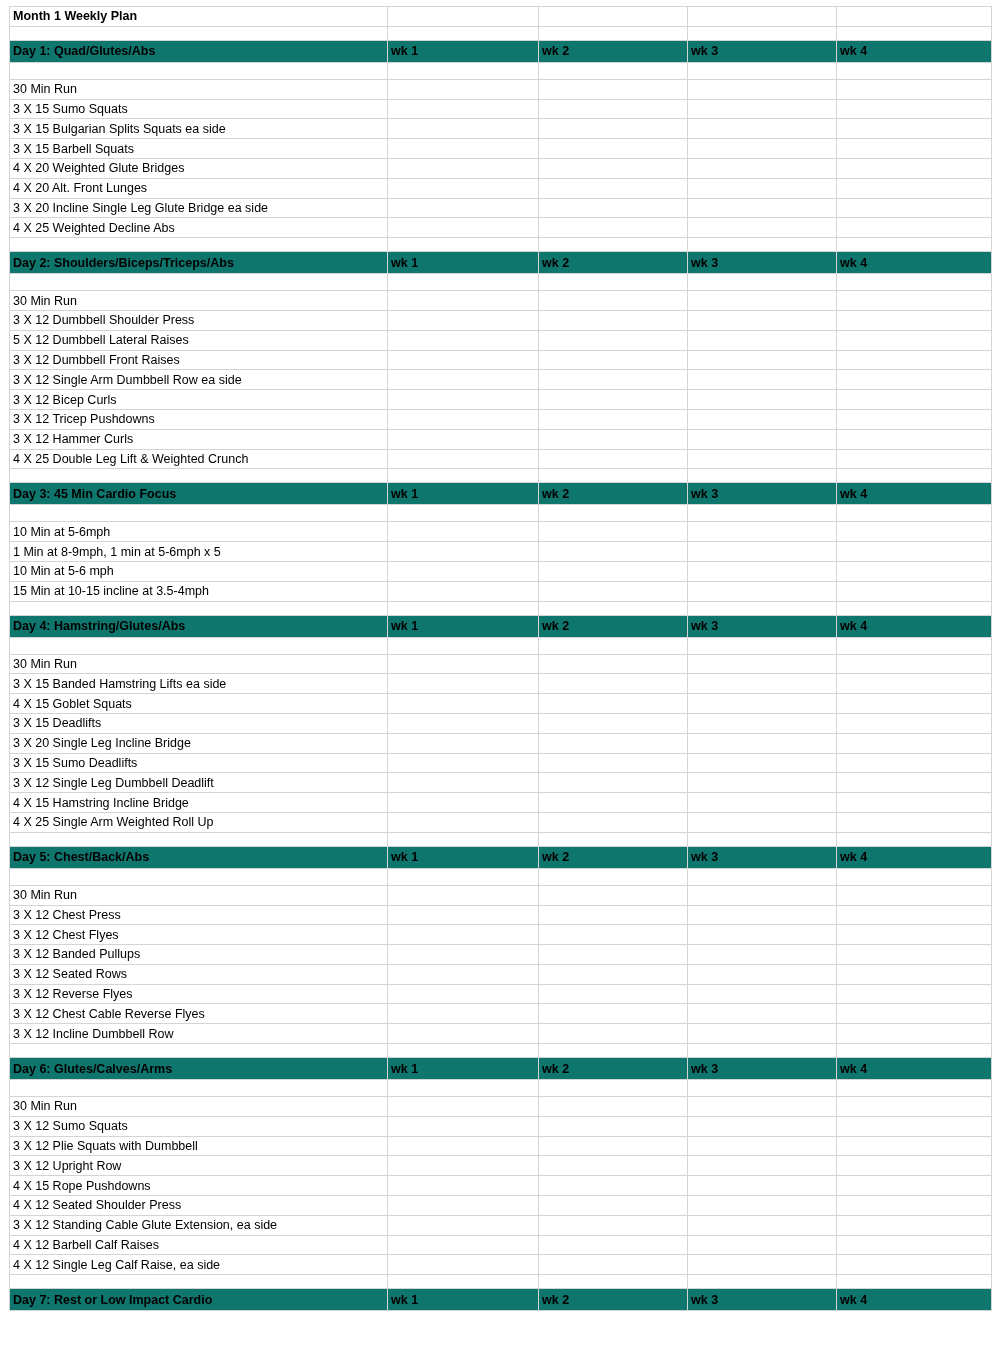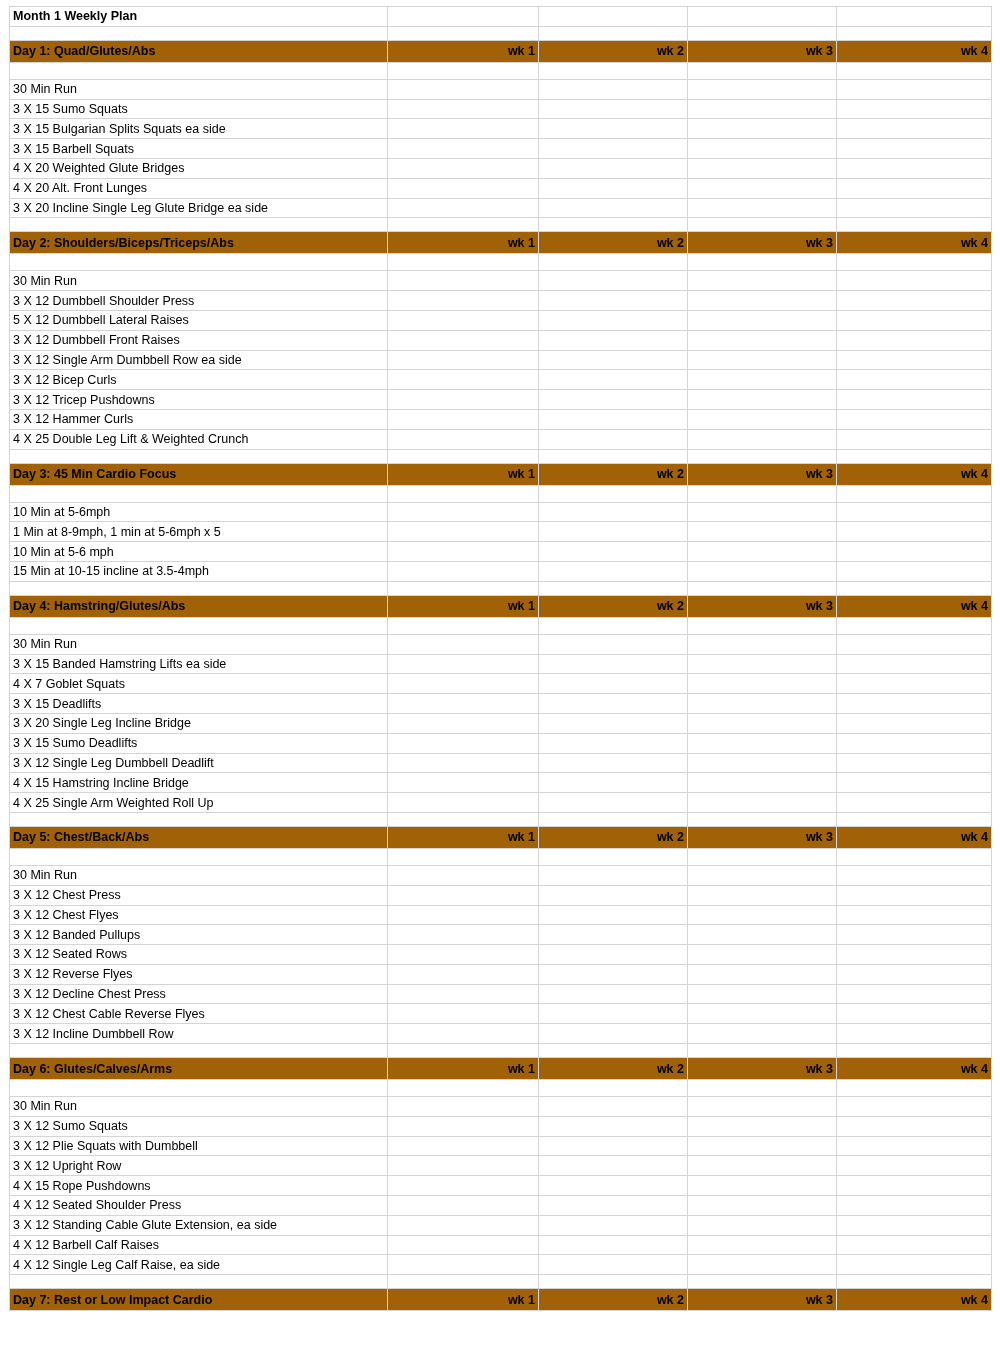"Day 1: Quad/Glutes/Abs" tr.day-header td { background: #a16207 -> #0f766e }
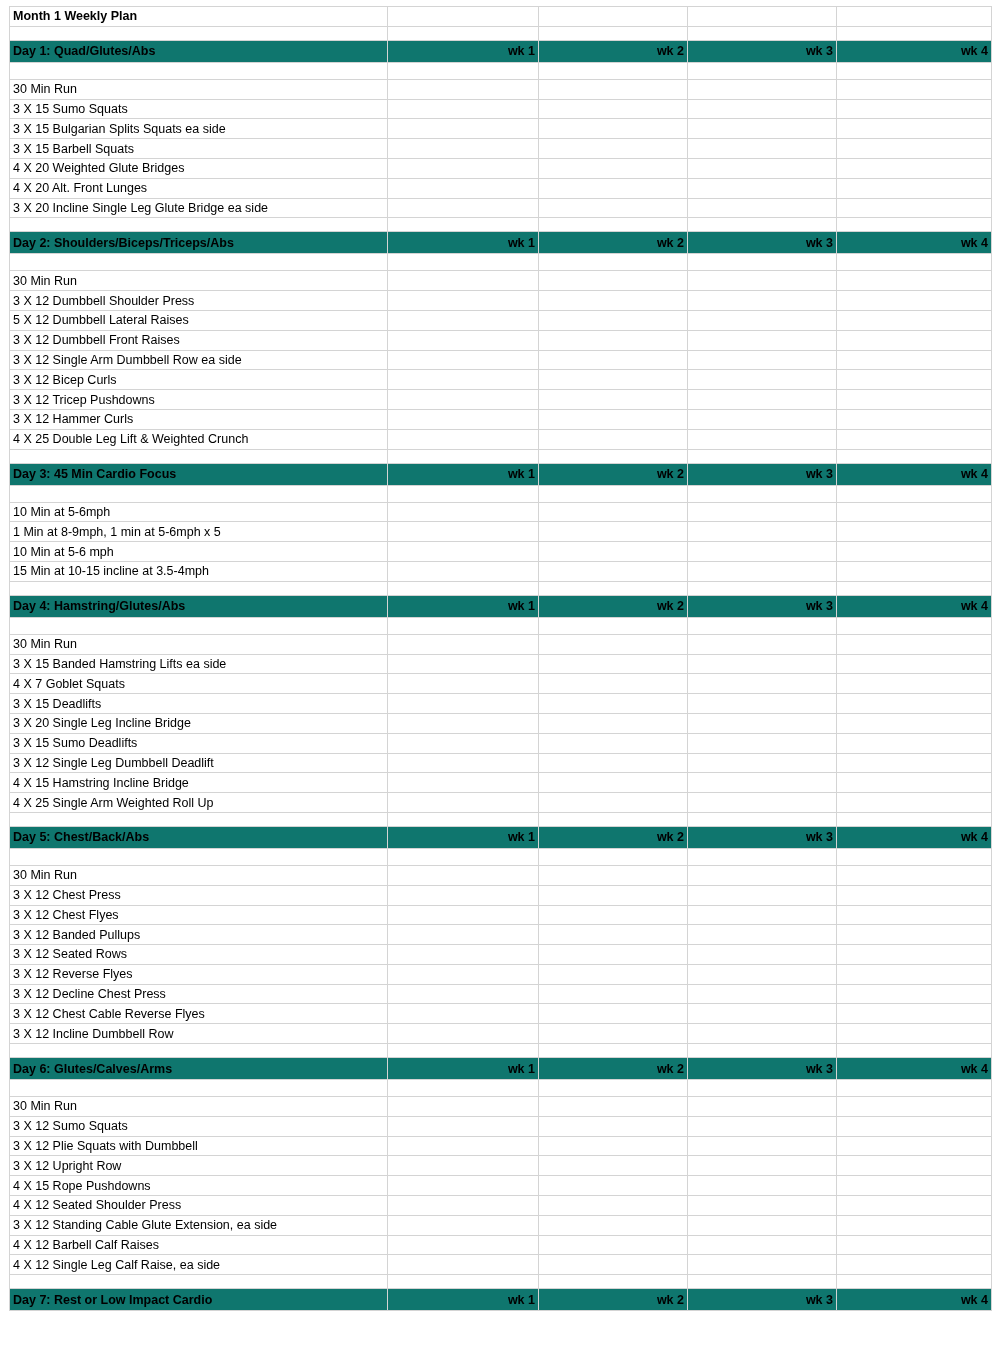"wk 1" td.wk { text-align: right -> none }
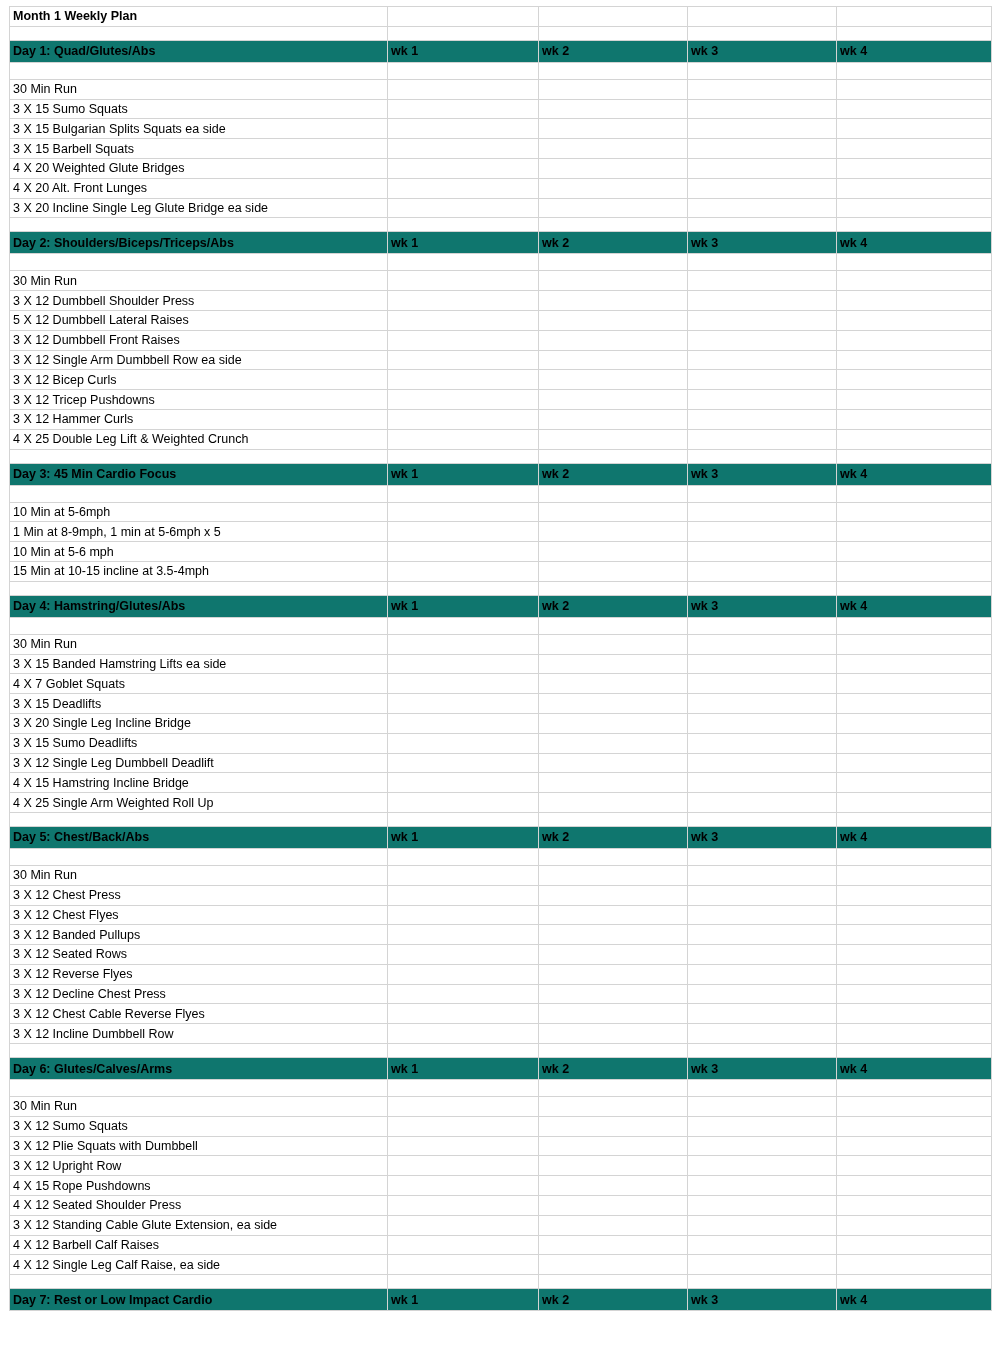"4 X 25 Weighted Decline" tr { html: none -> <tr> <td>4 X 25 Weighted Decline Abs</td> <td></td> <td></td> <td></td> <td></td> </tr> }
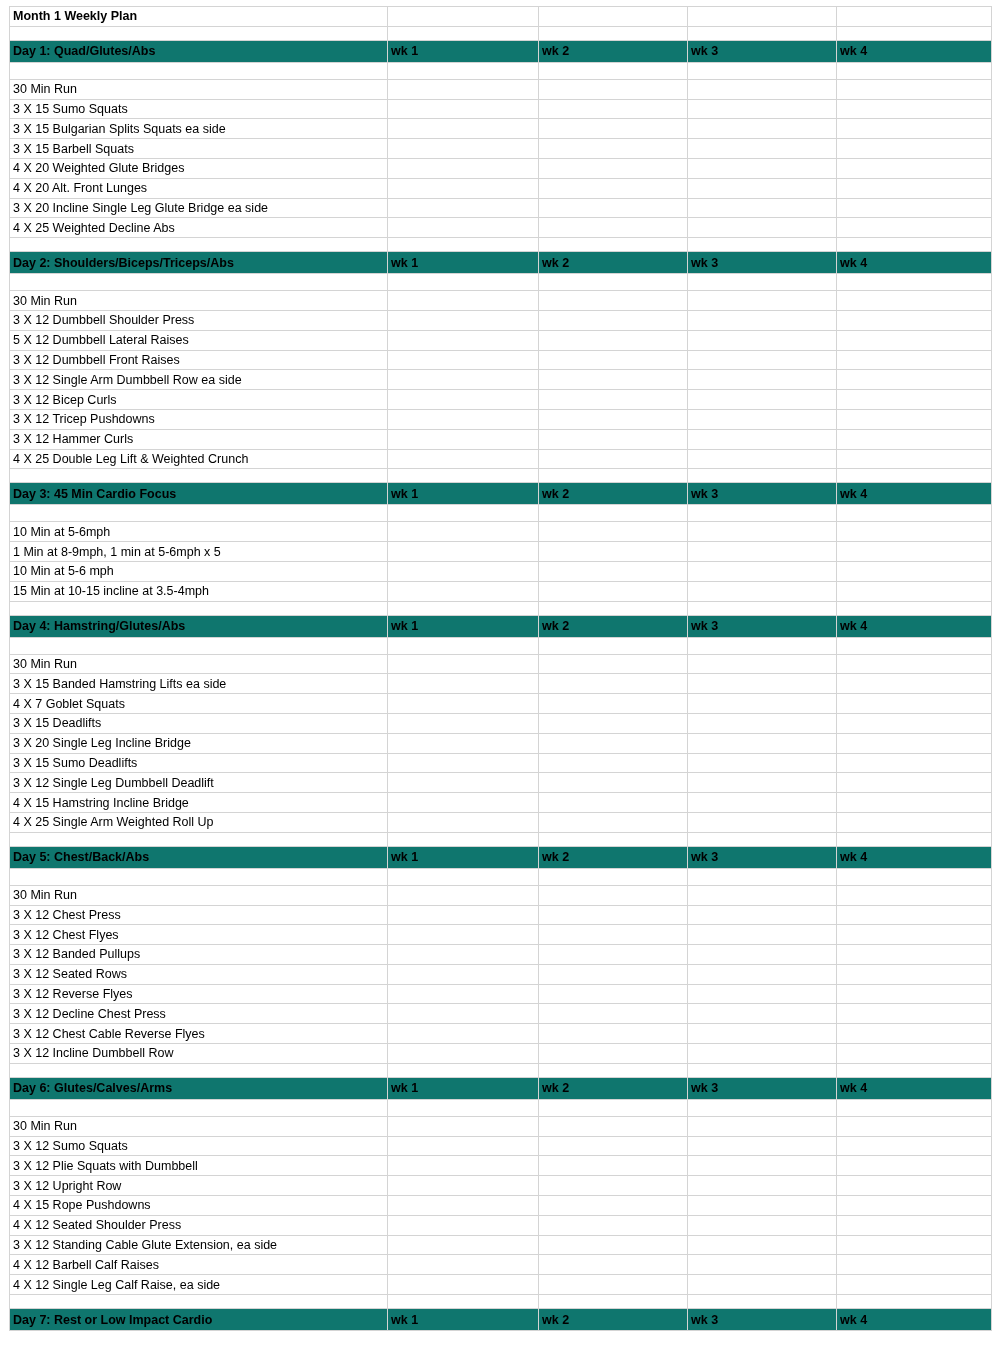"4 X 7 Goblet Squats" td.exercise { text: 7 -> 15 }
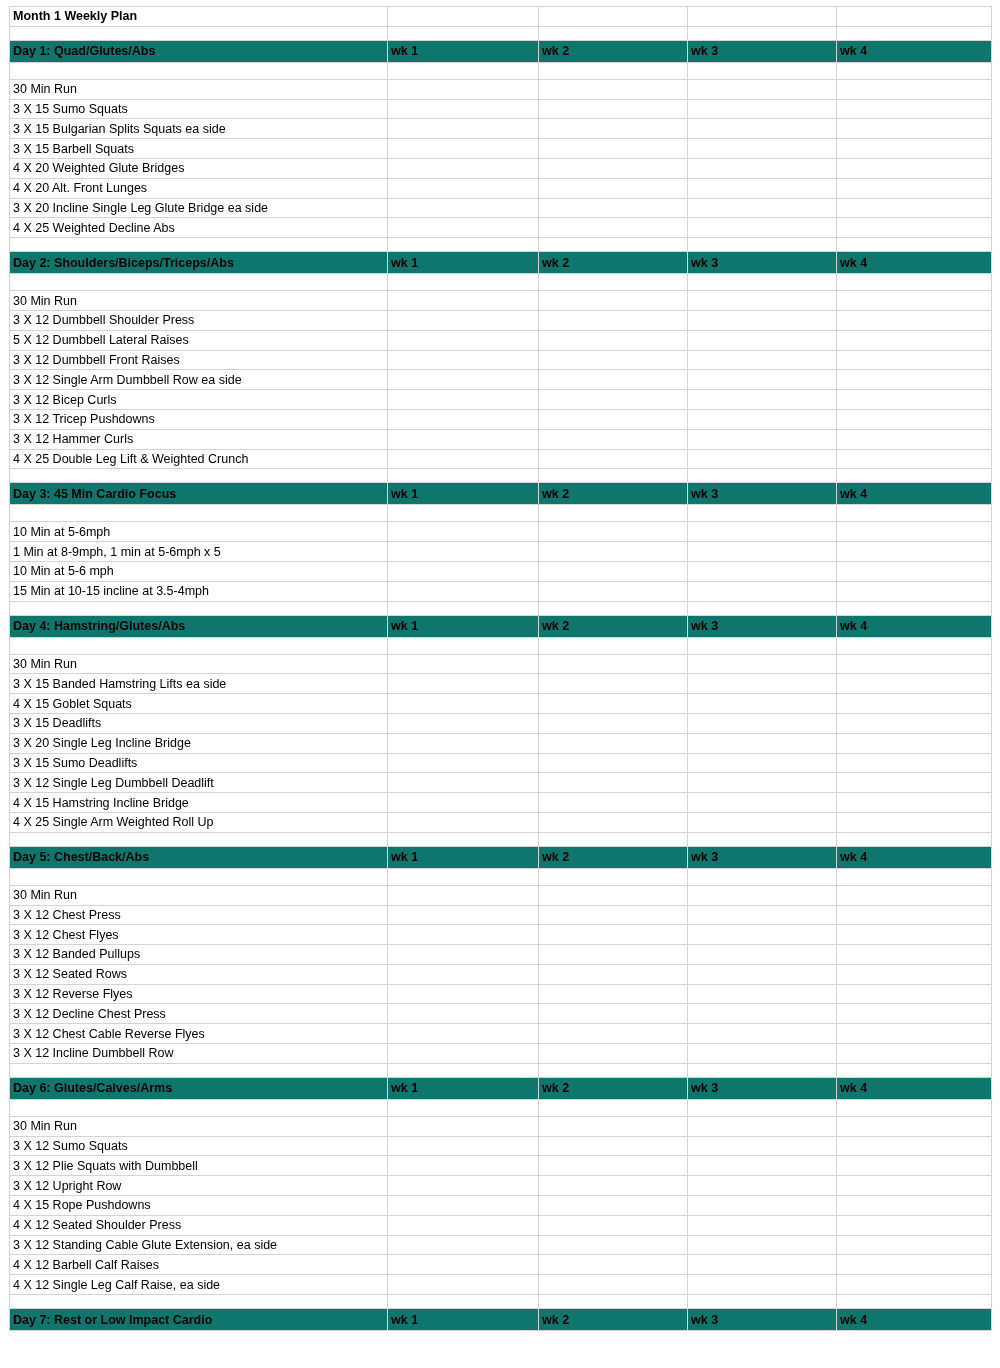"3 X 12 Decline Chest" tr { html: <tr> <td>3 X 12 Decline Chest Press</td> <td></td> <td></td> <td></td> <td></td> </tr> -> none }
